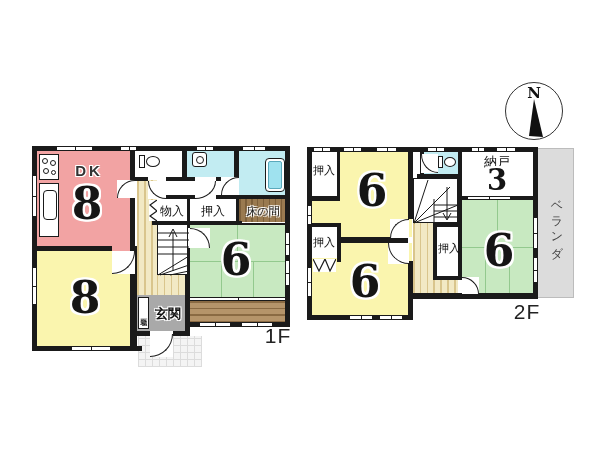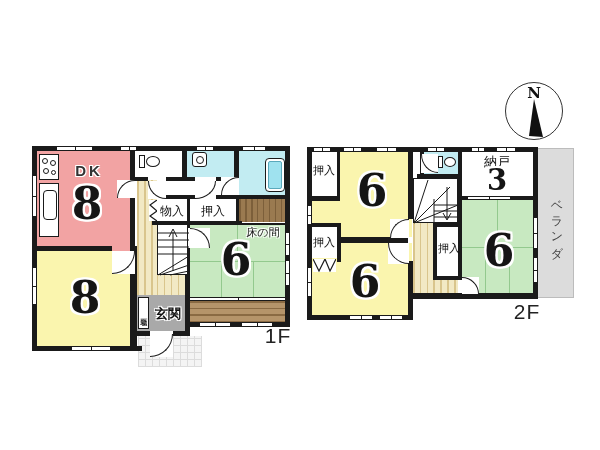"床の間" div.jp { margin-top: 21px -> none }
